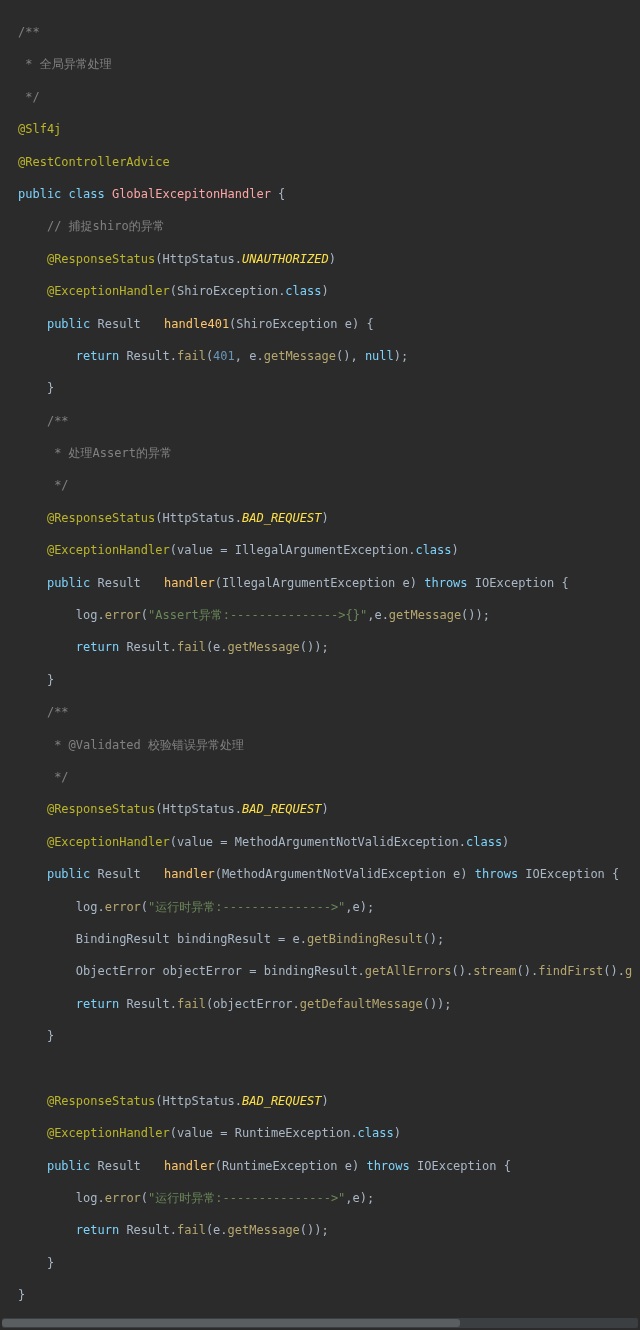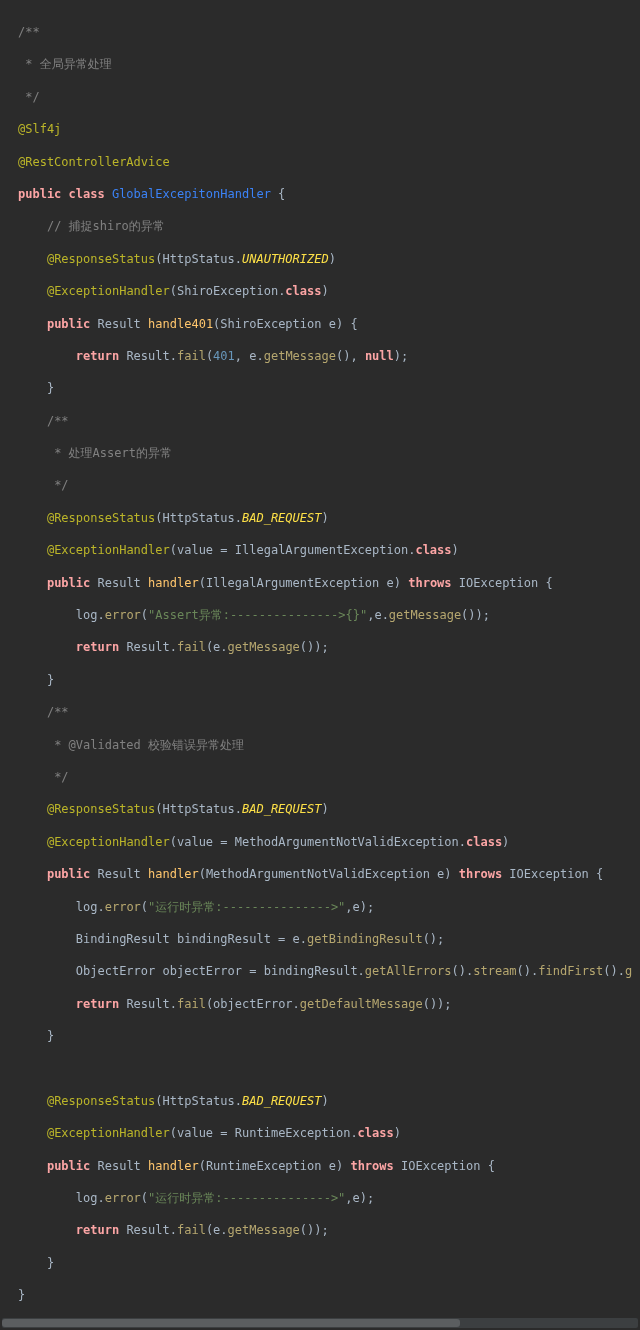"public class" .c-keyword { color: #fca5a5 -> #7dd3fc; font-weight: bold -> none }
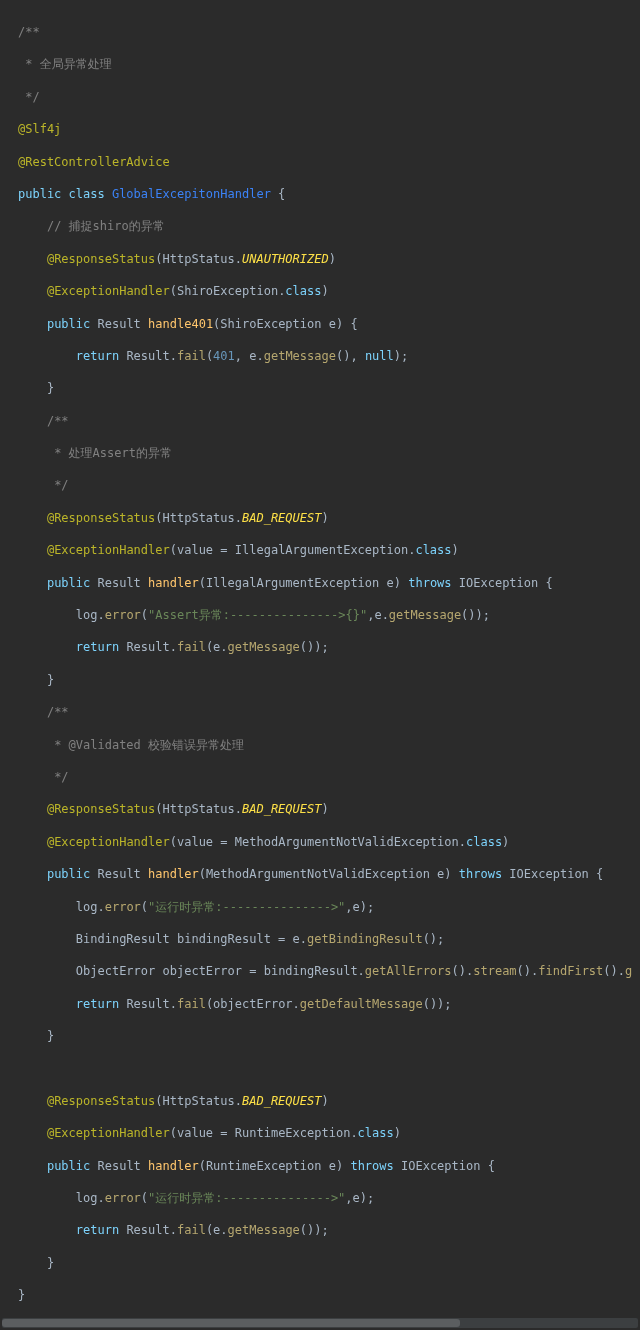"GlobalExcepitonHandler" .c-classname { color: #3b82f6 -> #fca5a5 }
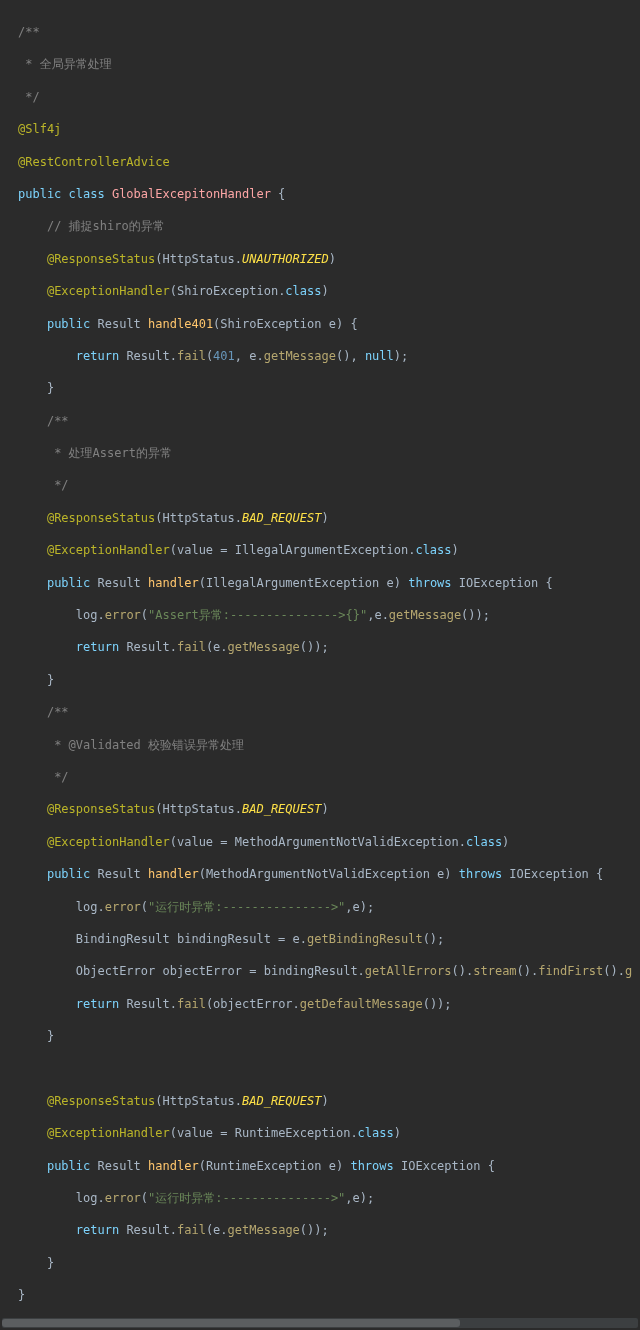"handle401" .c-method { margin-left: none -> 16px }
